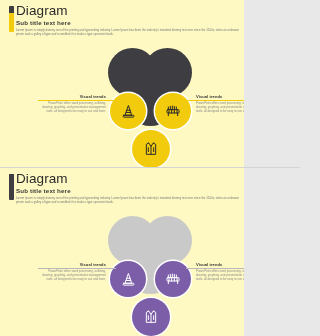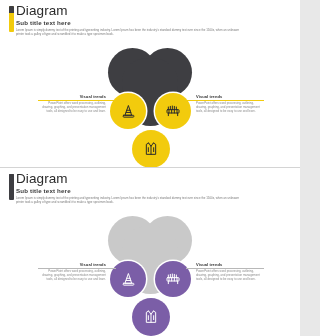"Diagram" .slide { background: #ffffff -> #fef9c3; width: 300px -> 244px }
